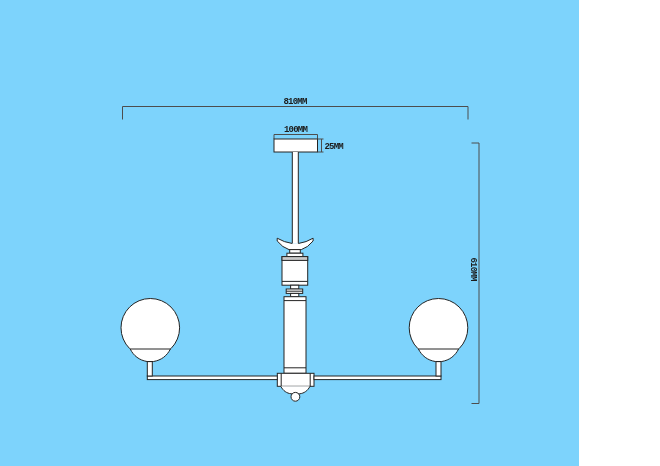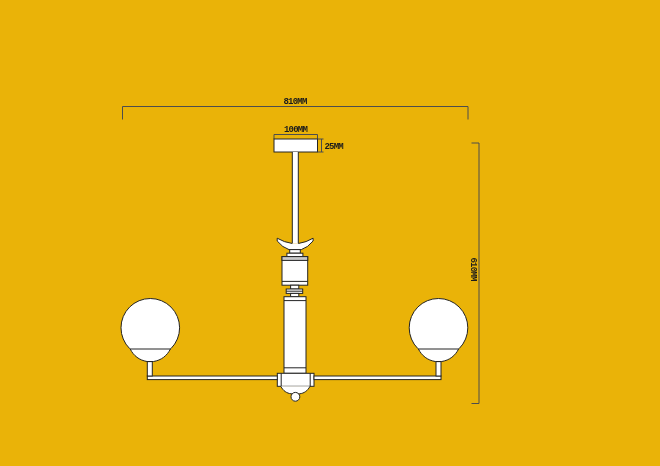"810MM" .canvas { background: #eab308 -> #7dd3fc; width: 660px -> 579px }
